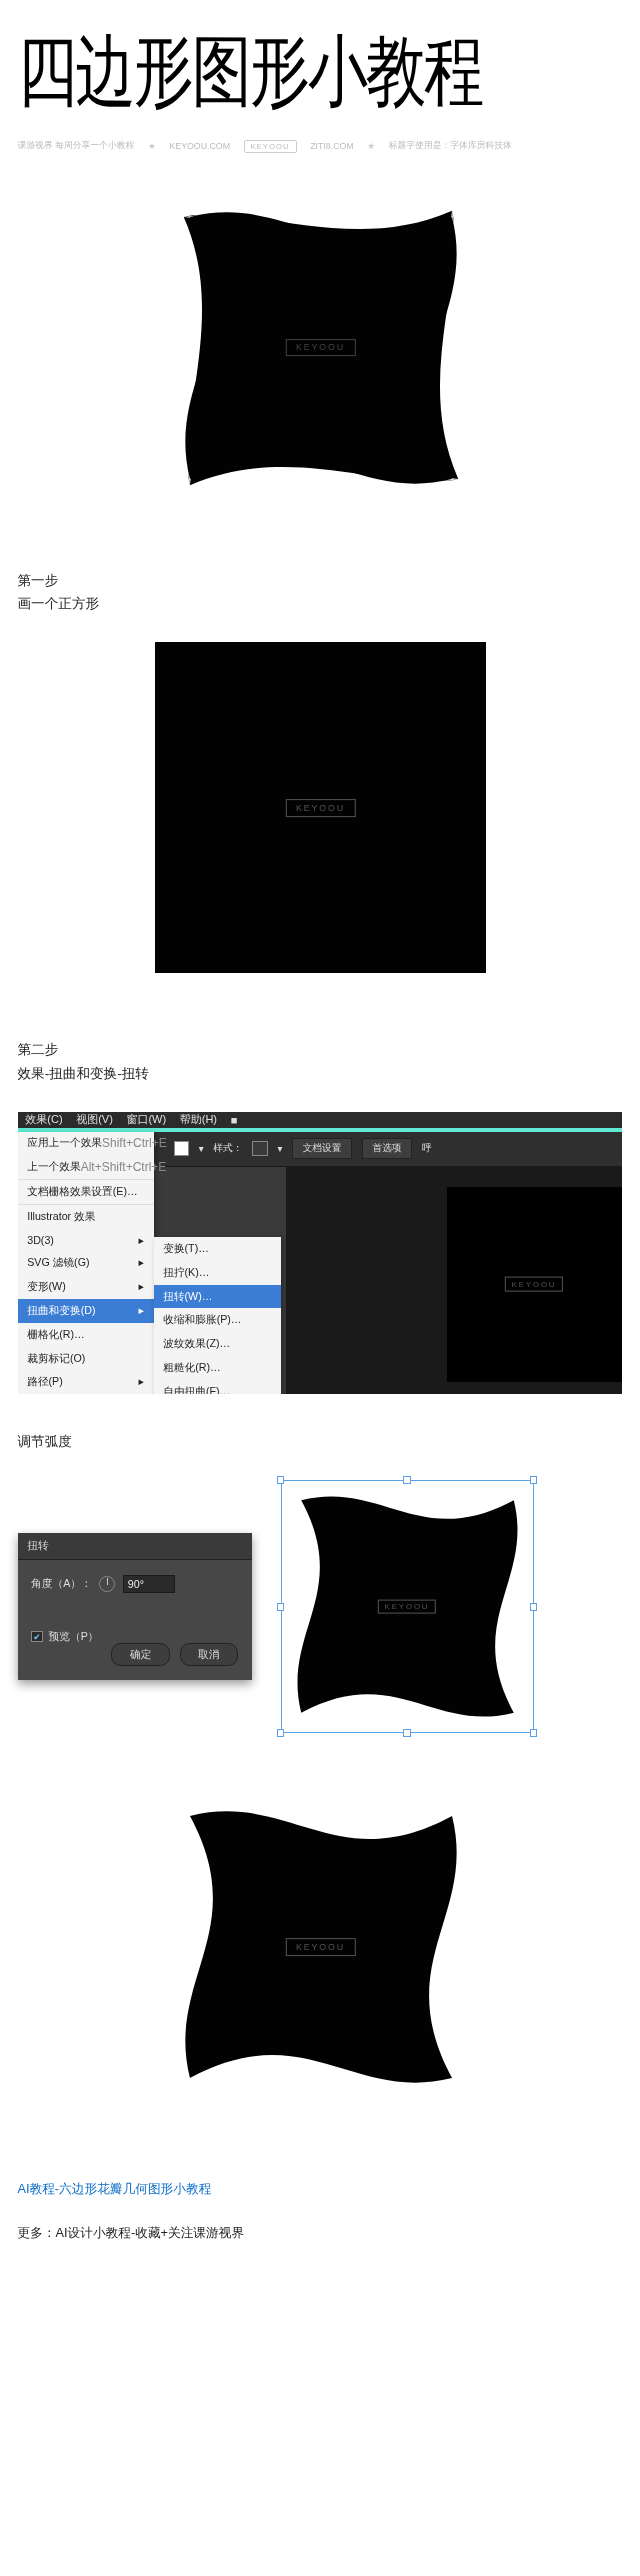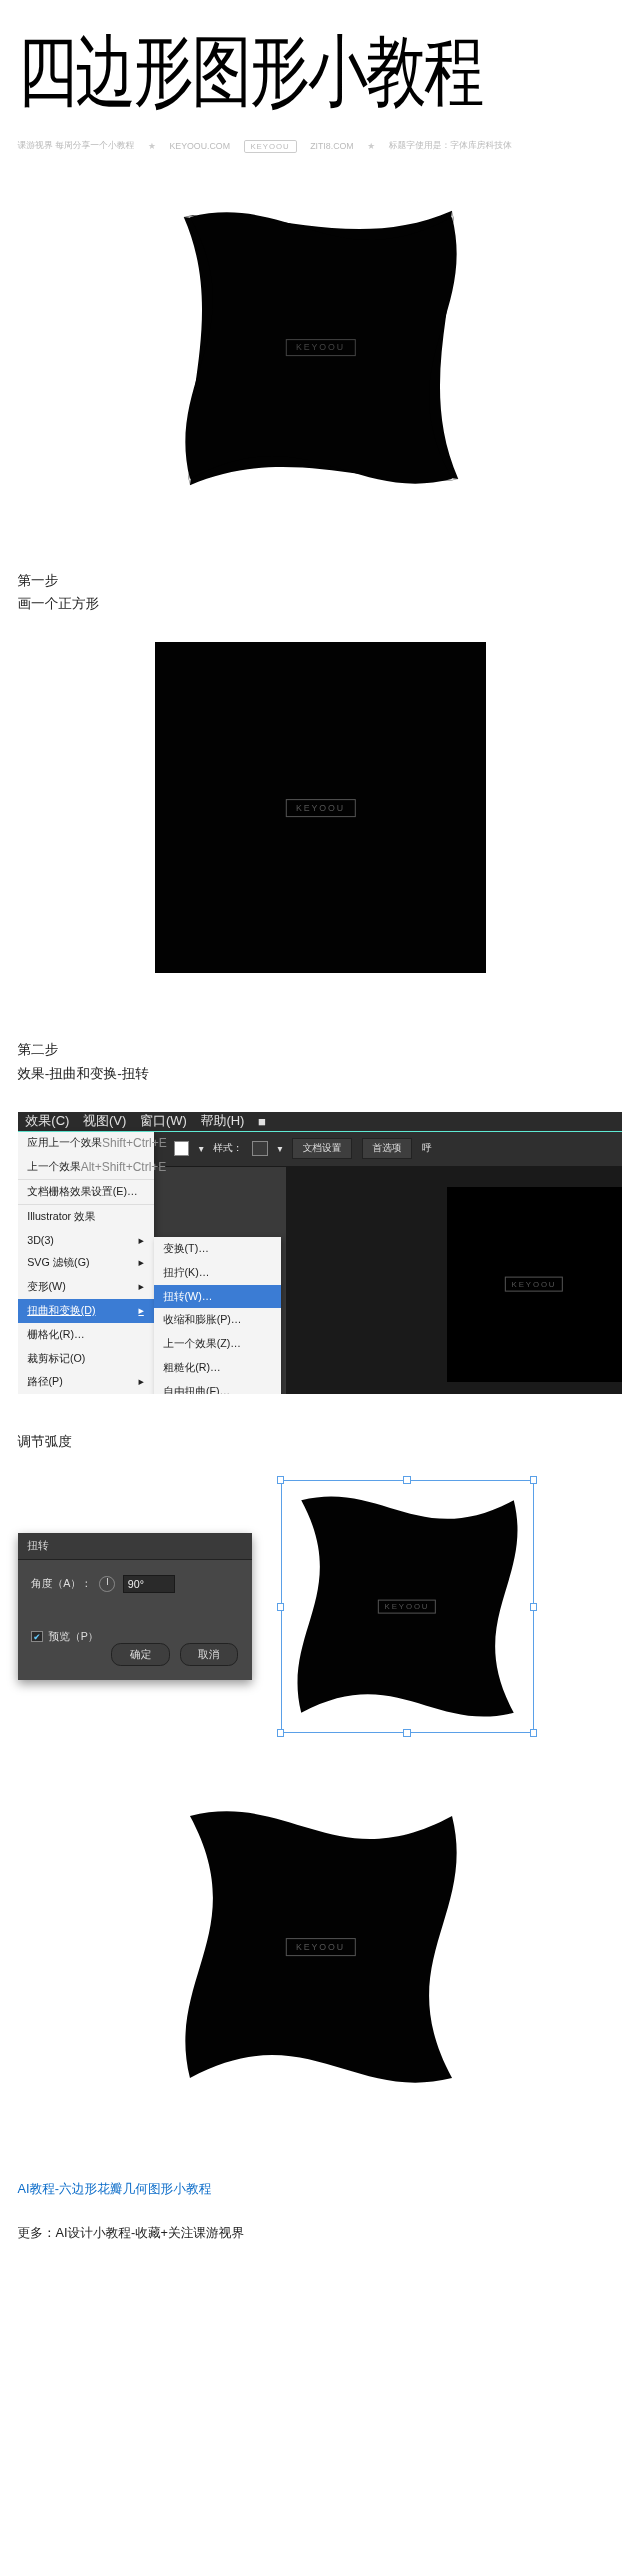"效果(C)" .menu-top { border-bottom: 1px solid #5eead4 -> 4px solid #5eead4; font-size: 13px -> 11px }
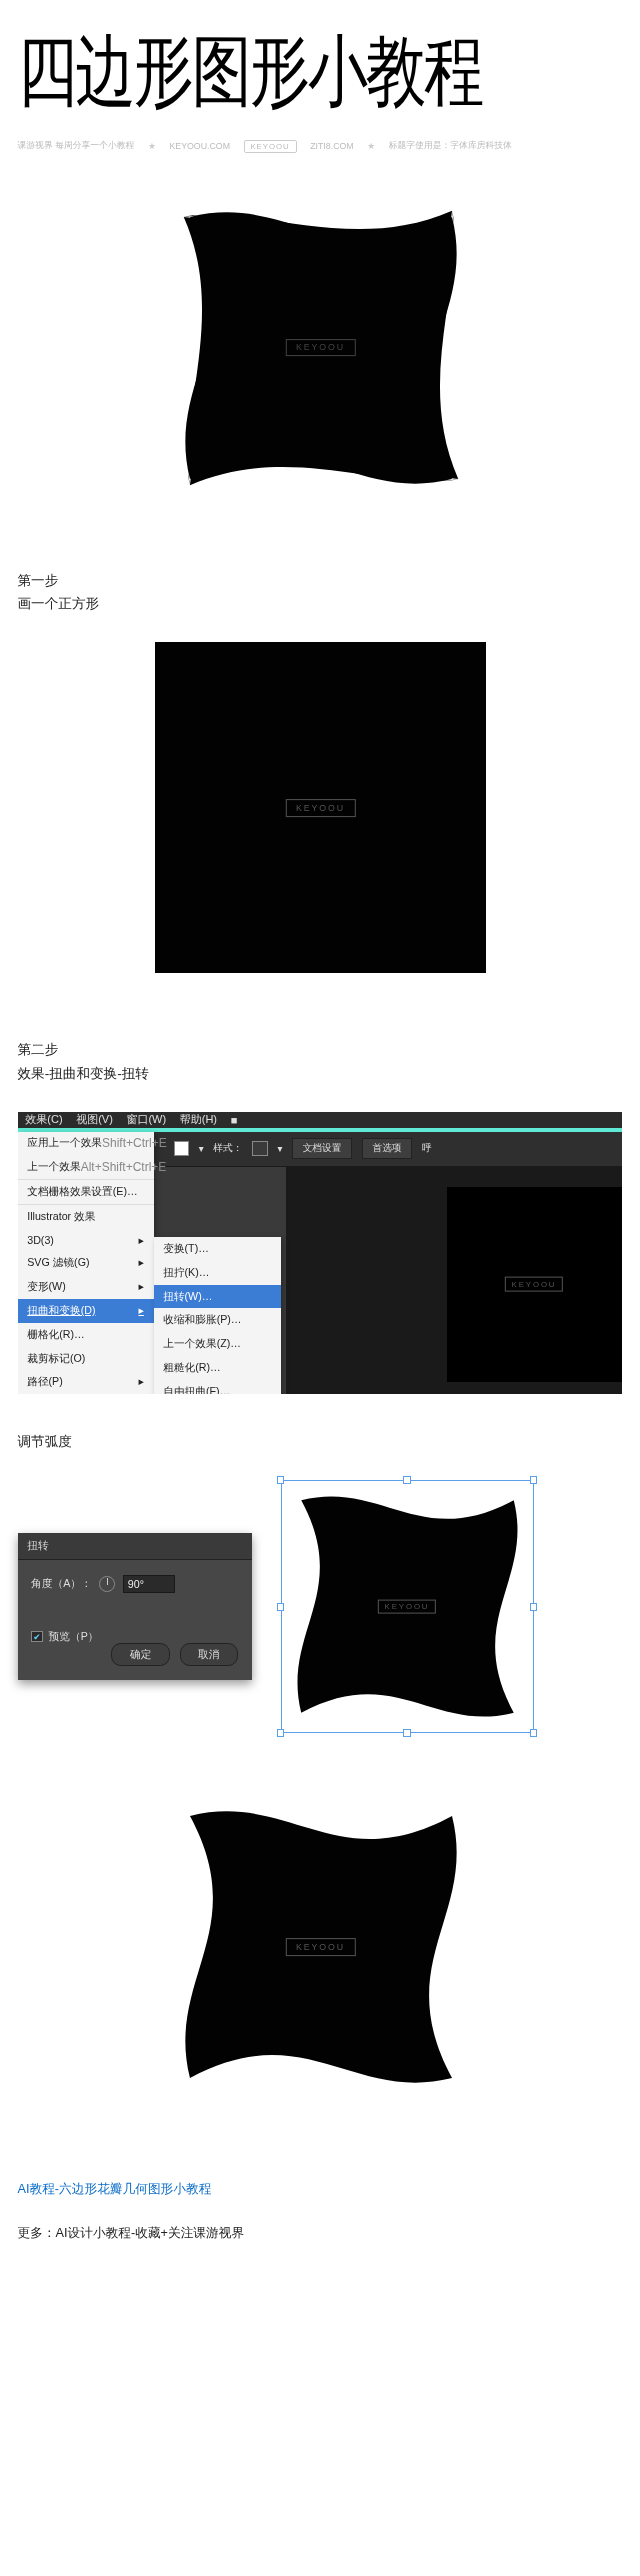"扭曲和变换(D)" .menu-panel .row.hl { text-decoration: underline -> none }
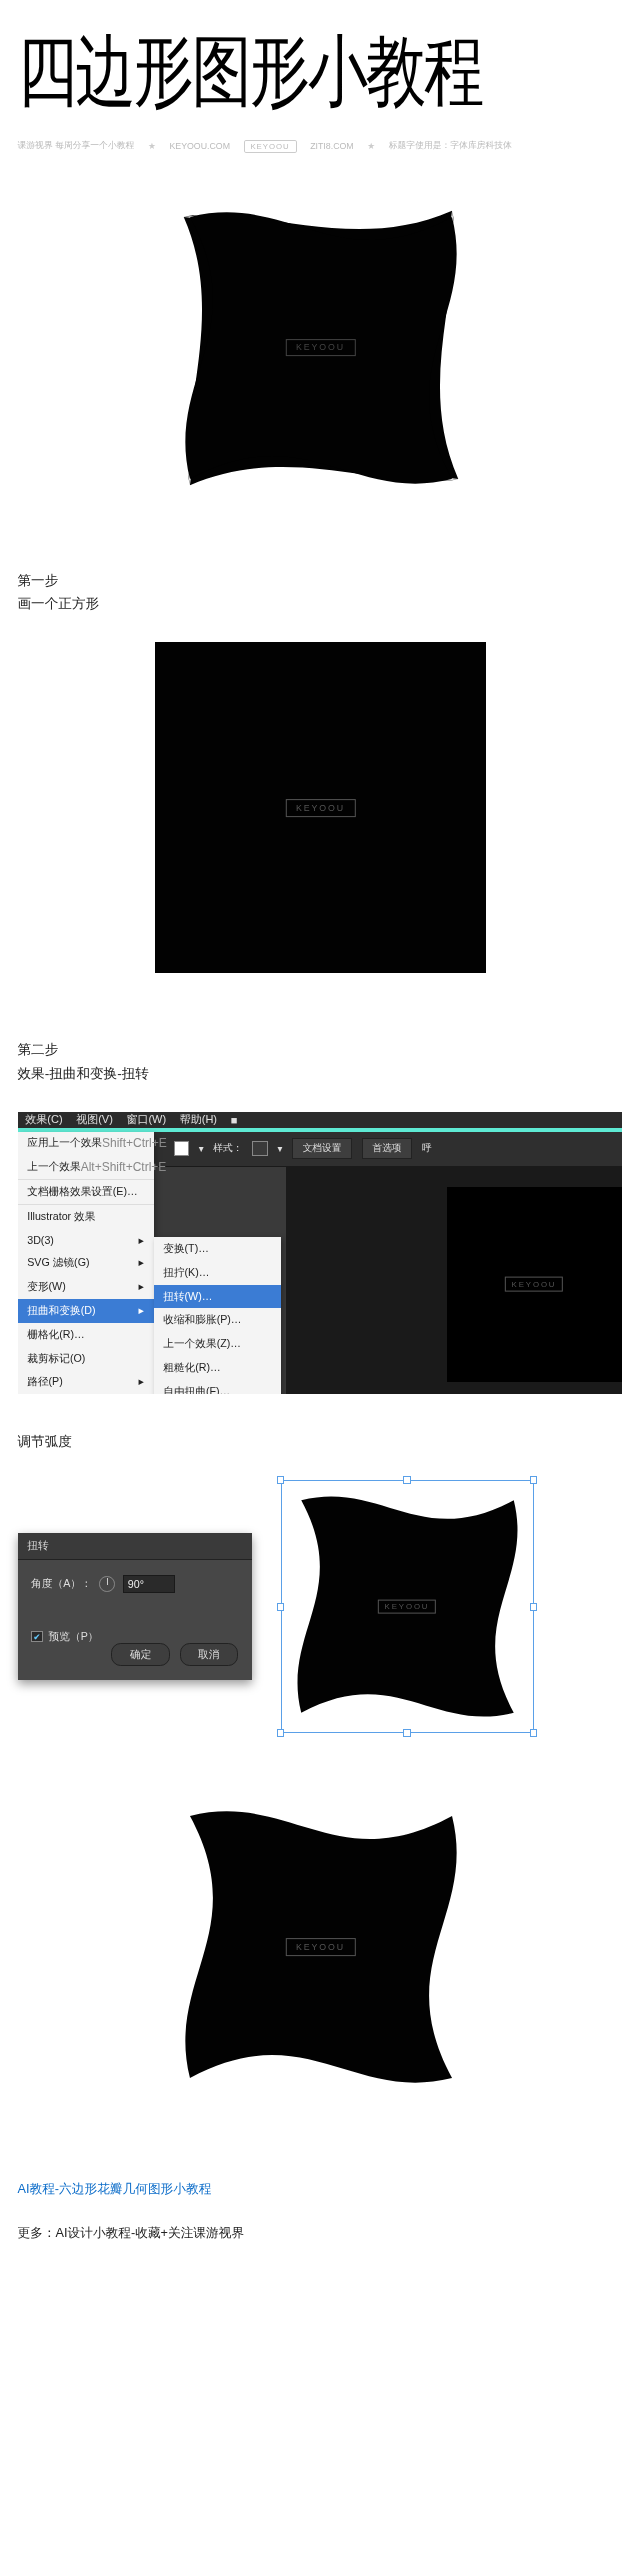"上一个效果(Z)…" div.row { text: 上一个 -> 波纹 }
